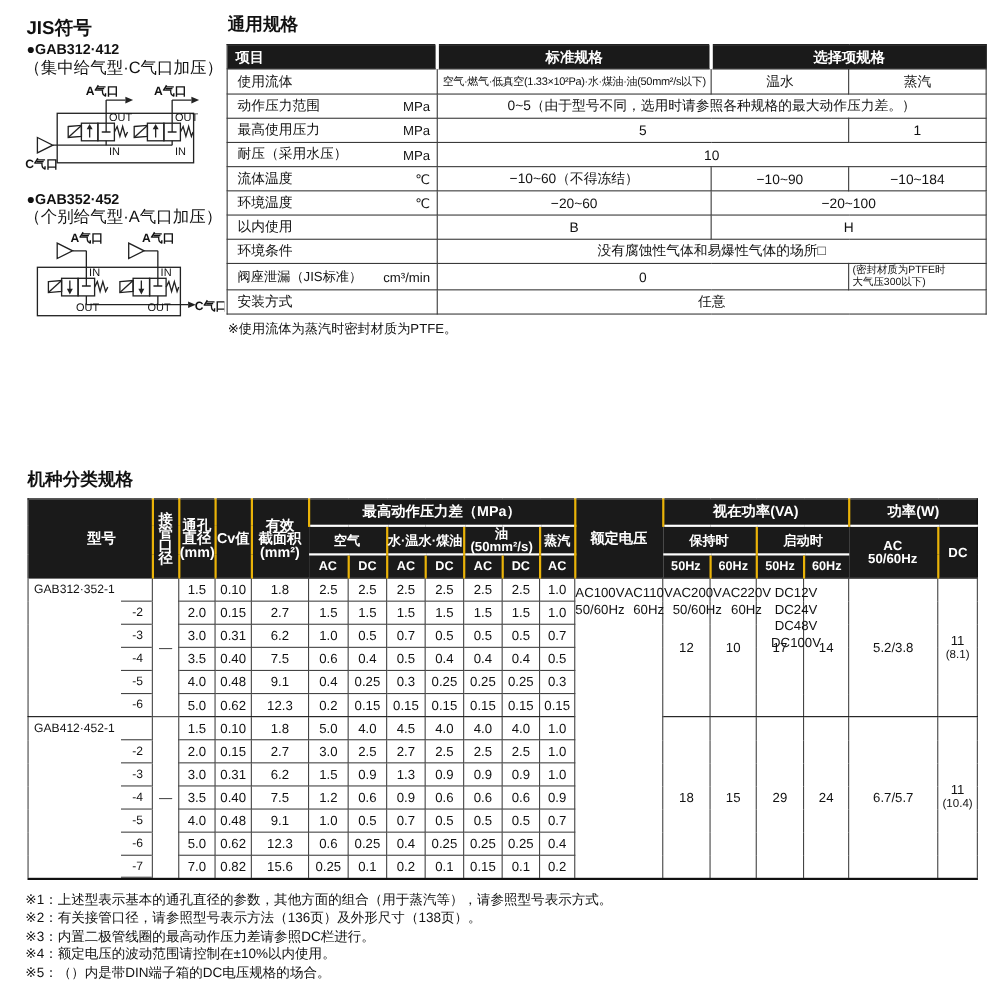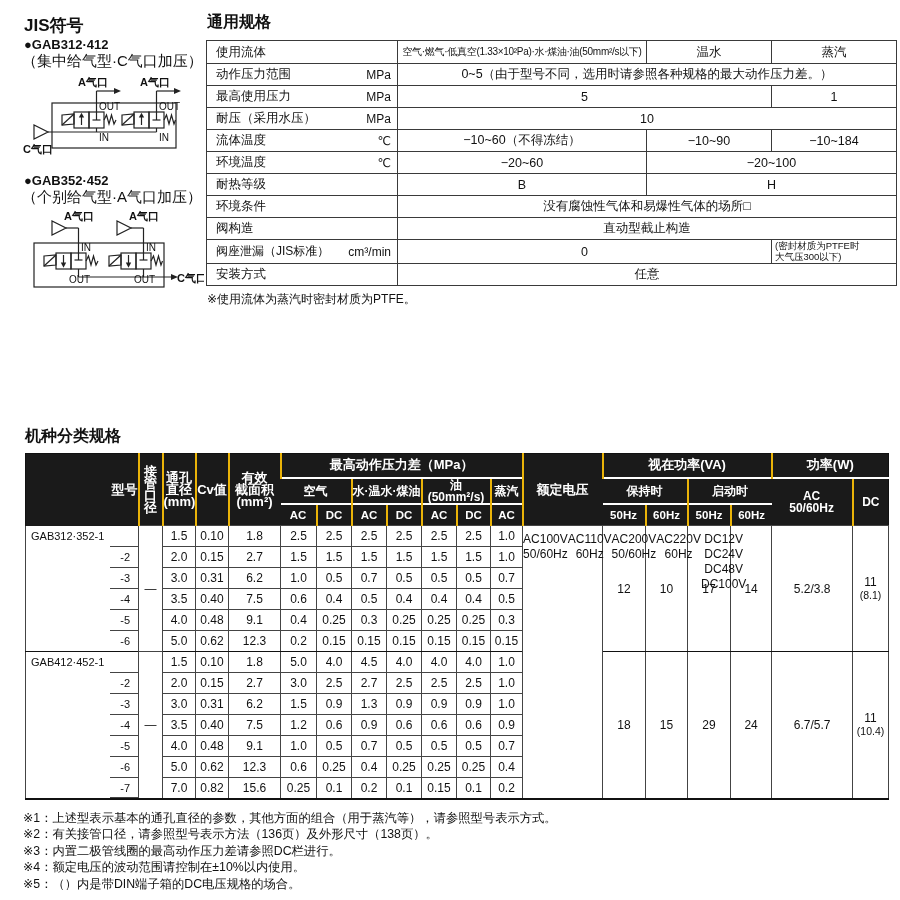"项目" tr { html: none -> <tr> <th>项目</th> <th>标准规格</th> <th>选择项规格</th> </tr> }
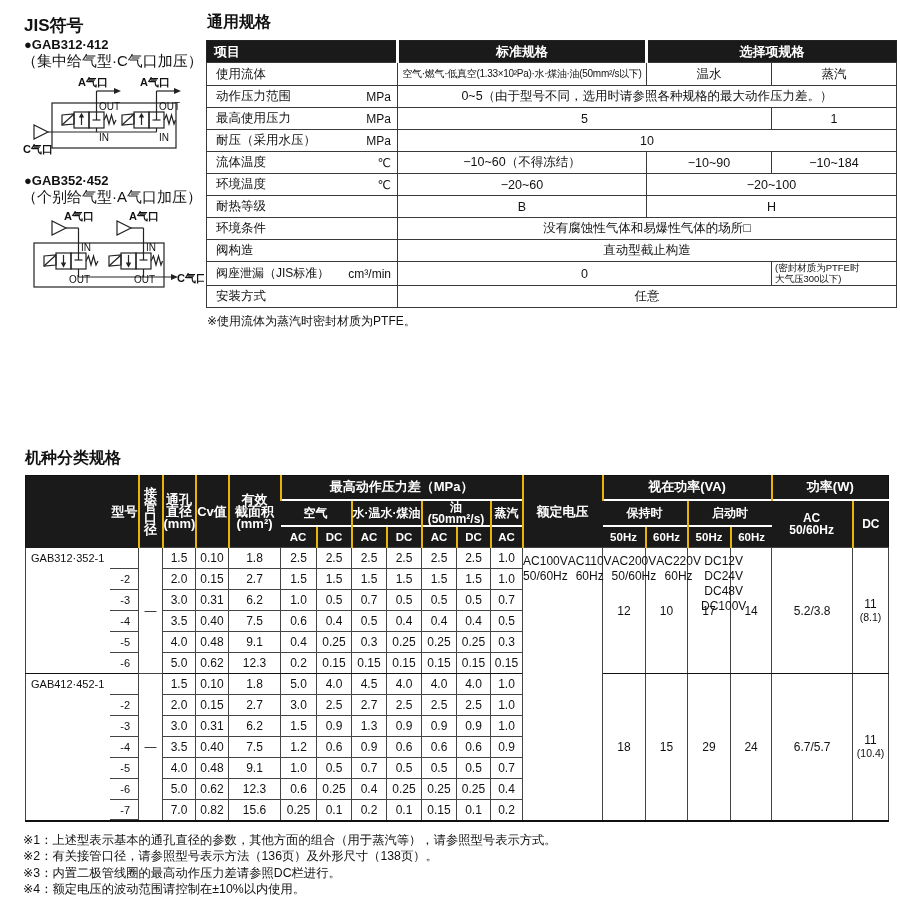"耐热等级" span { text: 耐热等级 -> 以内使用 }
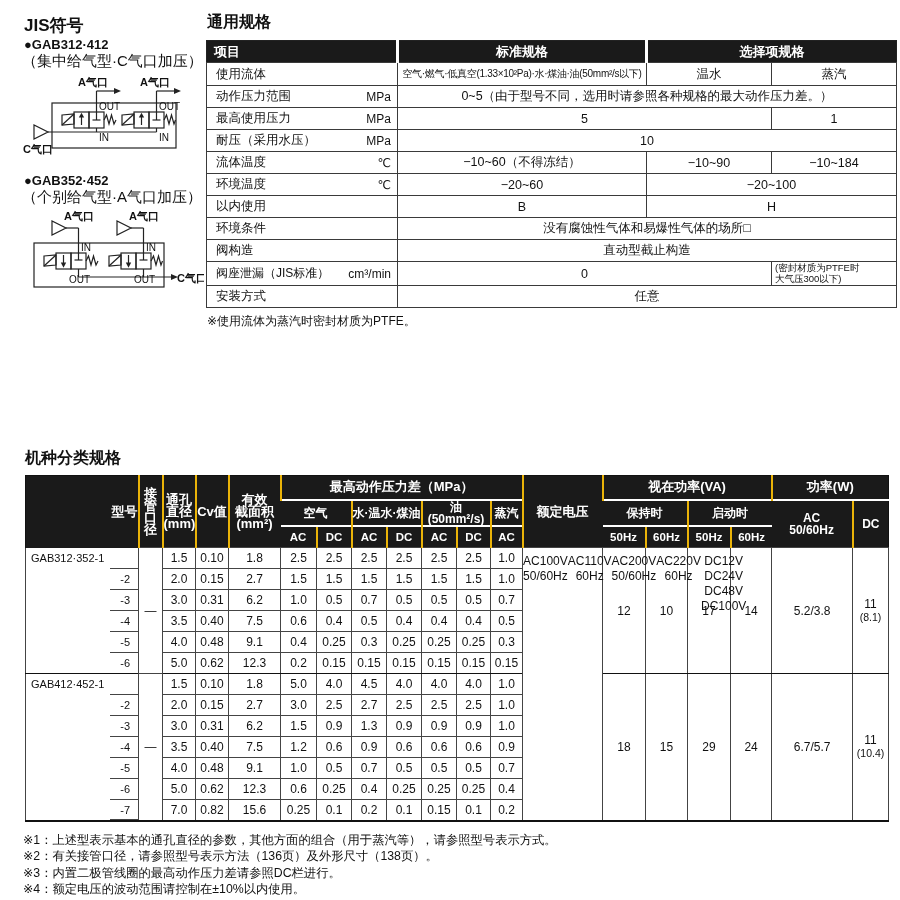"阀构造" tr { html: <tr> <td> <span> <span>阀构造</span> </span> </td> <td>直动型截止构造</td> </tr> -> none }
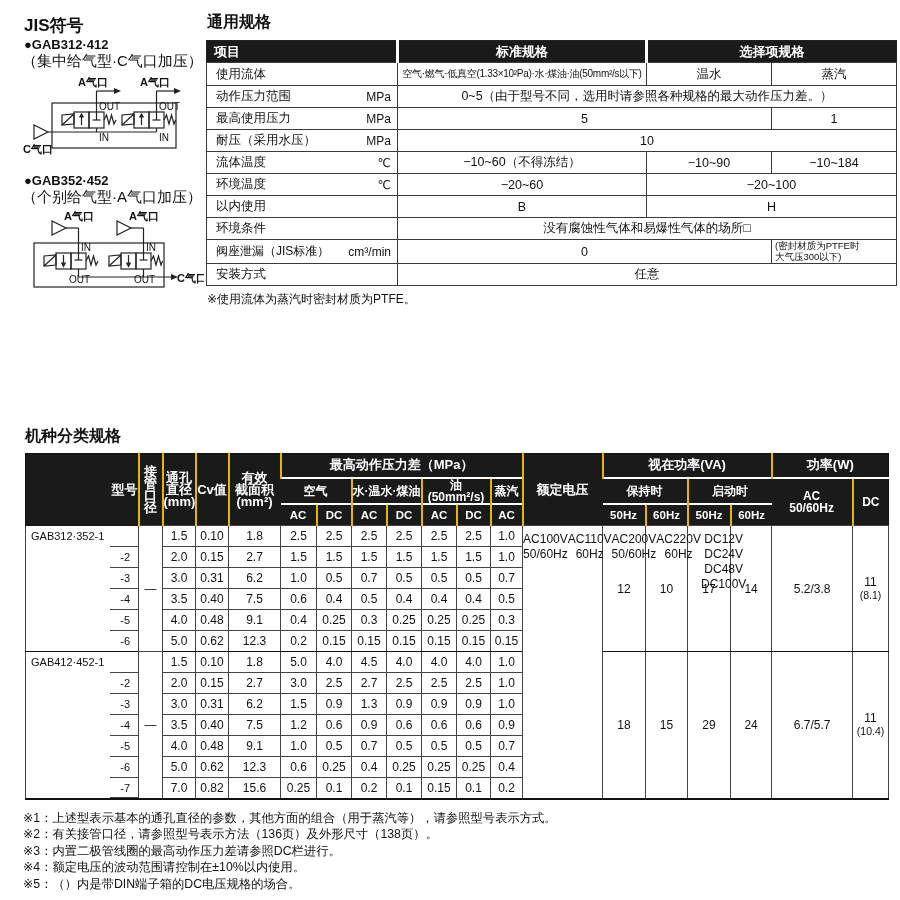"型号" .cls-table th.left { text-align: right -> center }
